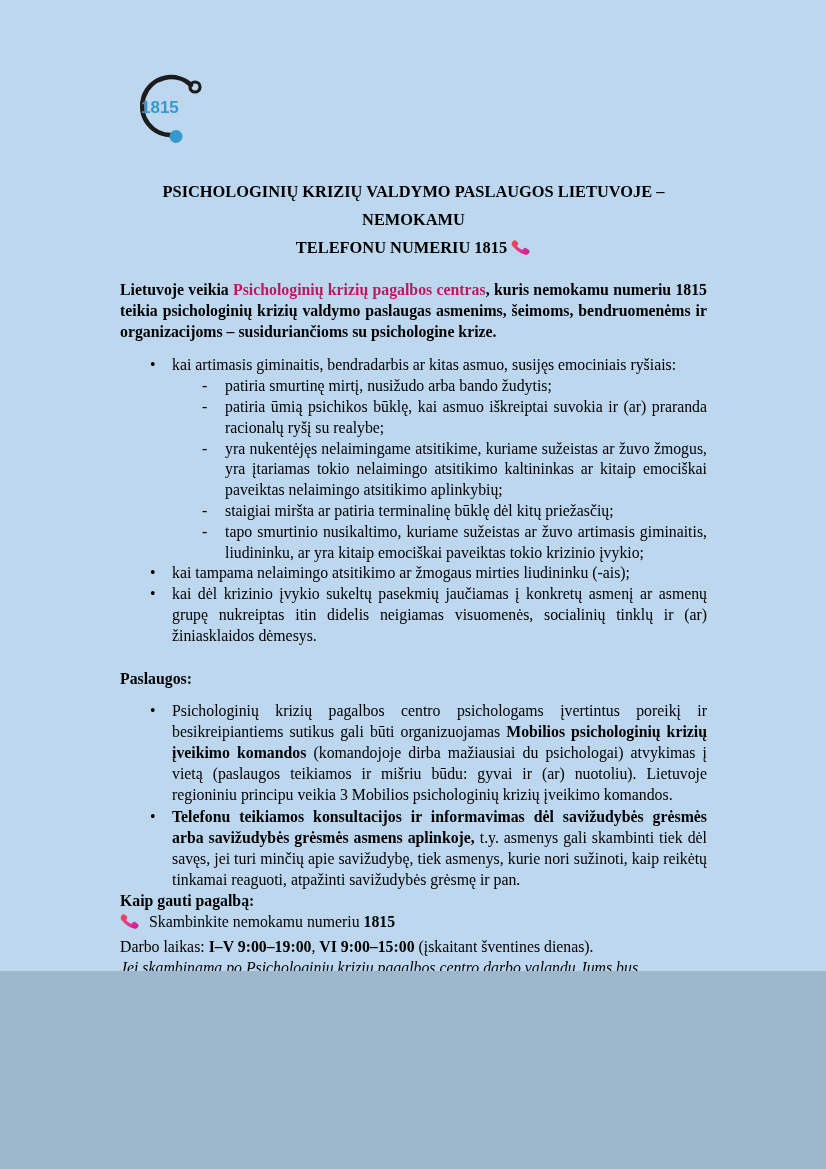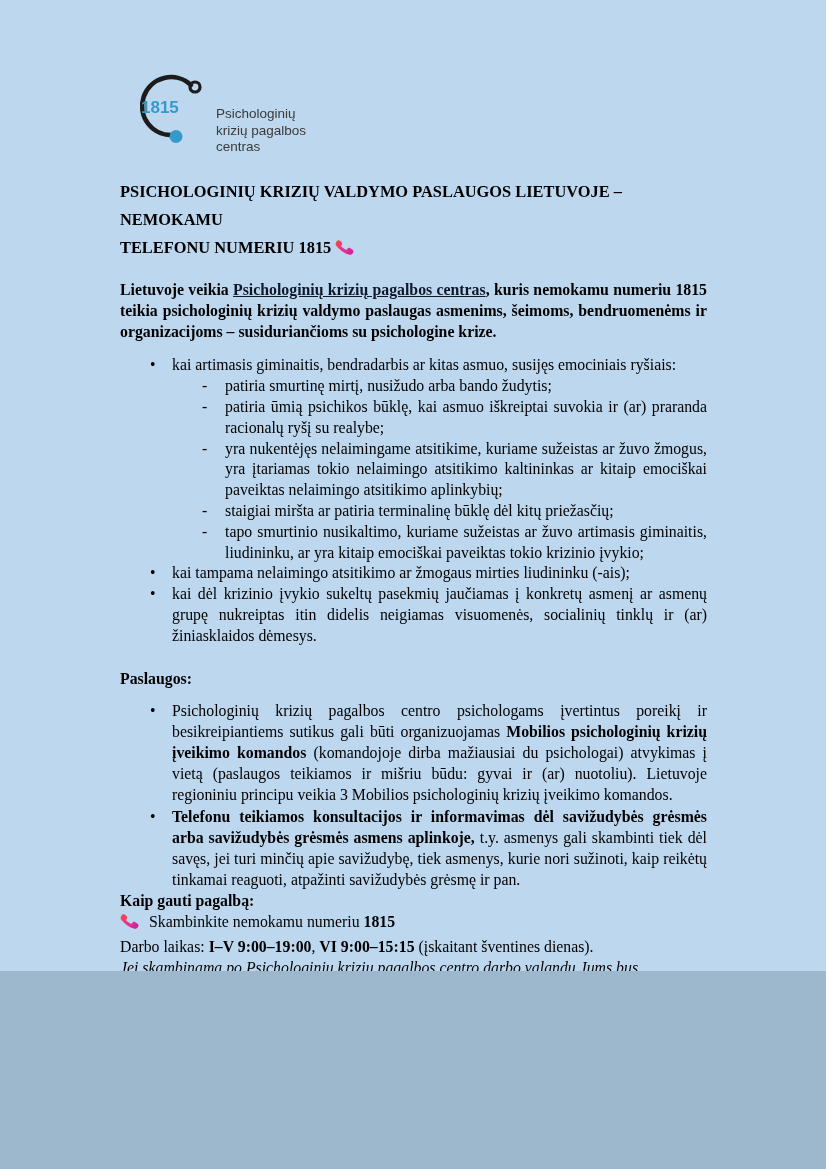"Psichologinių" div.logo-name { html: <div> <div>Psichologinių</div> <div>krizių pagalbos</div> <div>centras</div> </div> -> none }
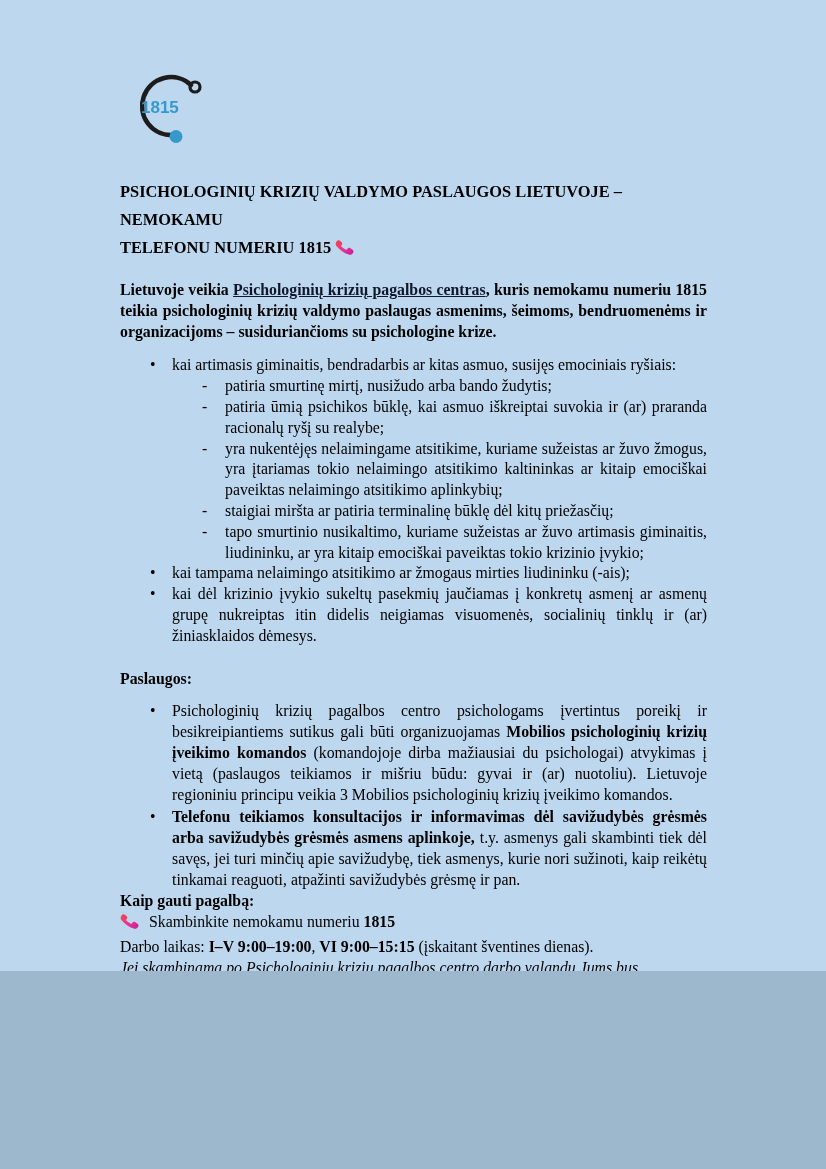"PSICHOLOGINIŲ KRIZIŲ VALDYMO PASLAUGOS" .title { text-align: none -> center }
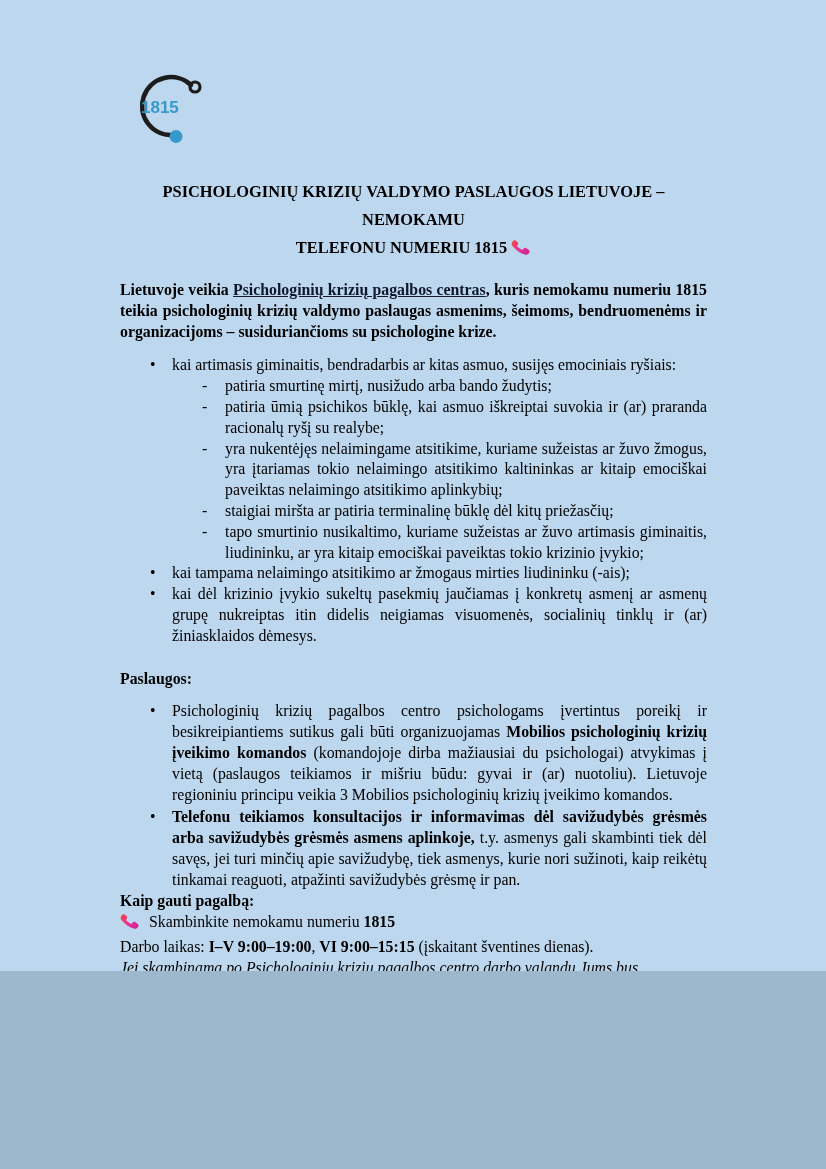"Psichologinių krizių pagalbos centras" .link { color: #0f172a -> #be185d; text-decoration: underline -> none }
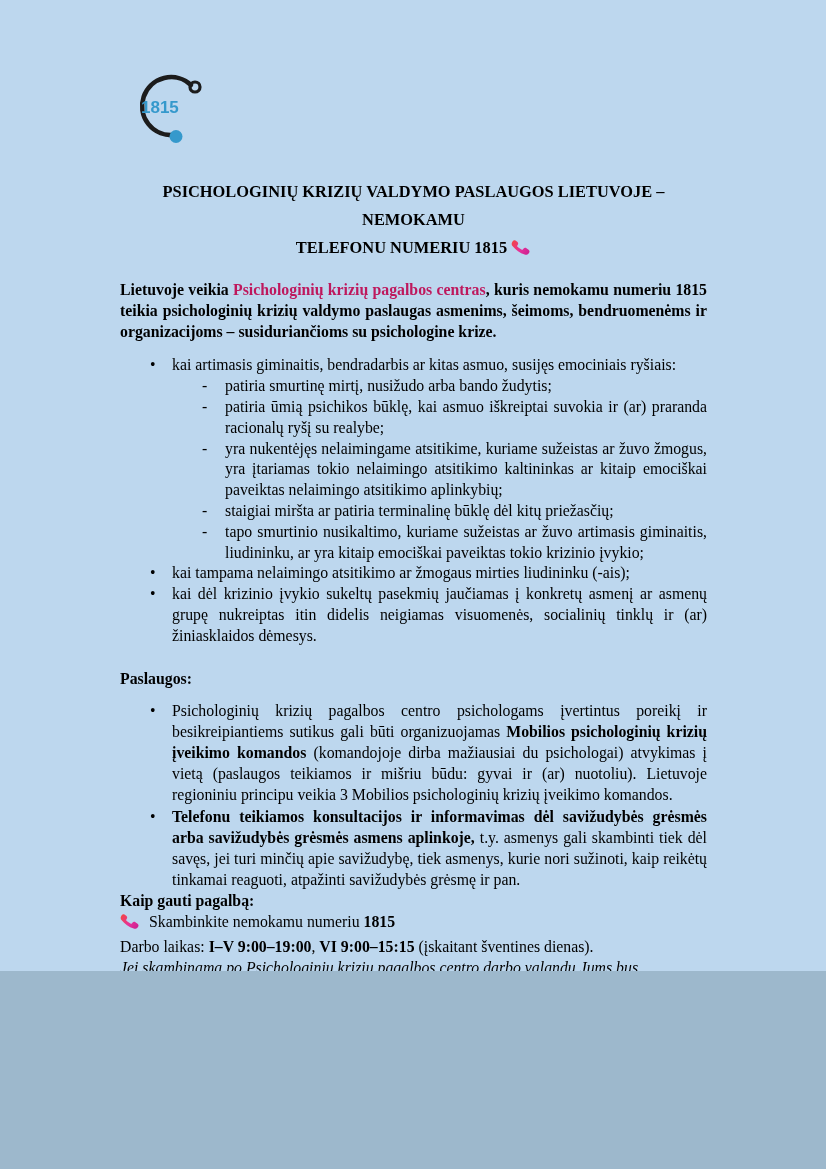"VI 9:00–15:15" span.b { text: 15:15 -> 15:00 }
